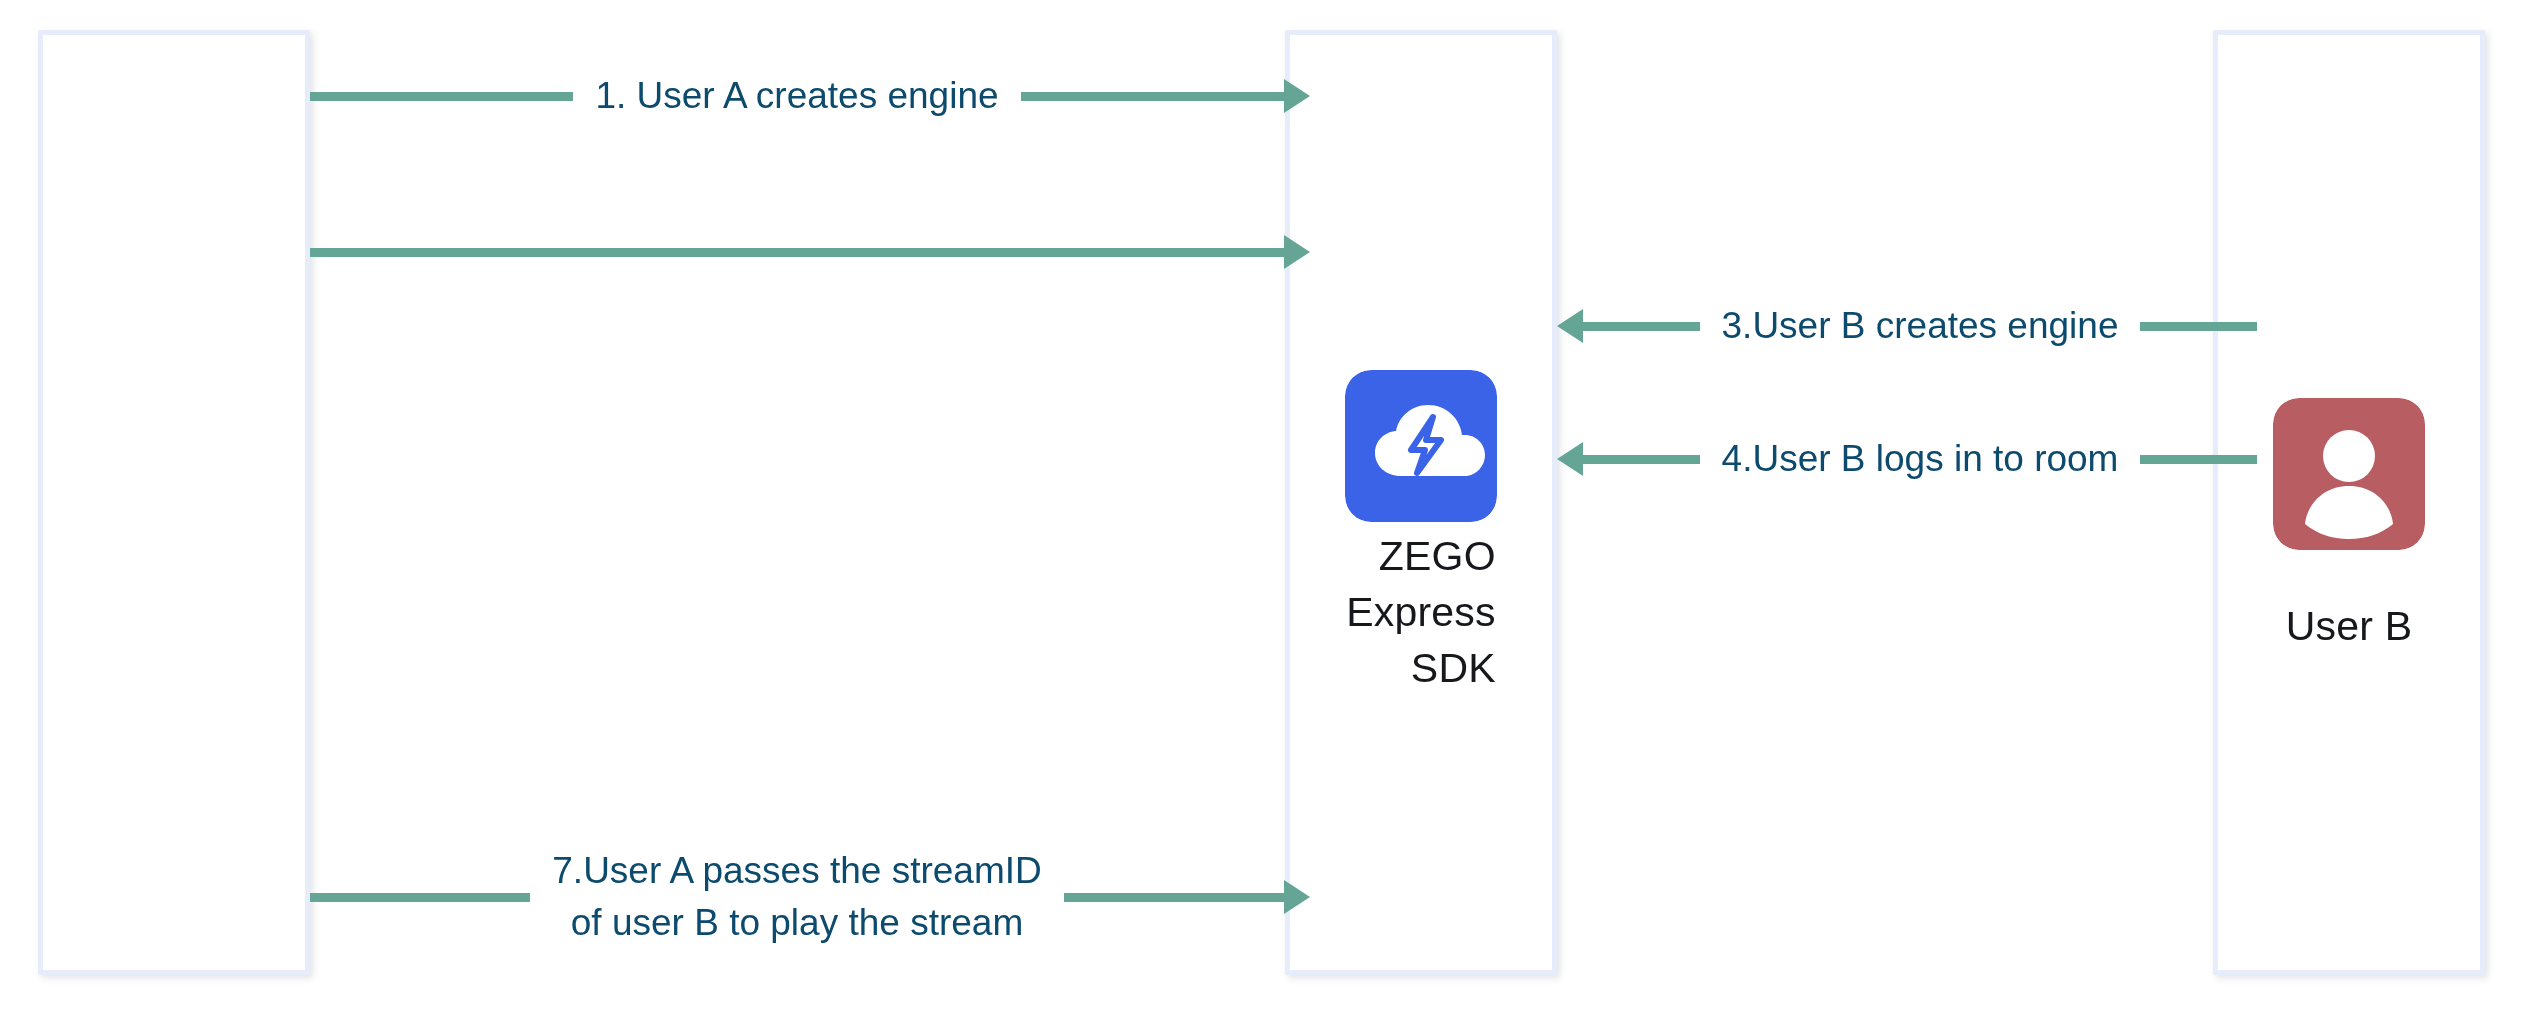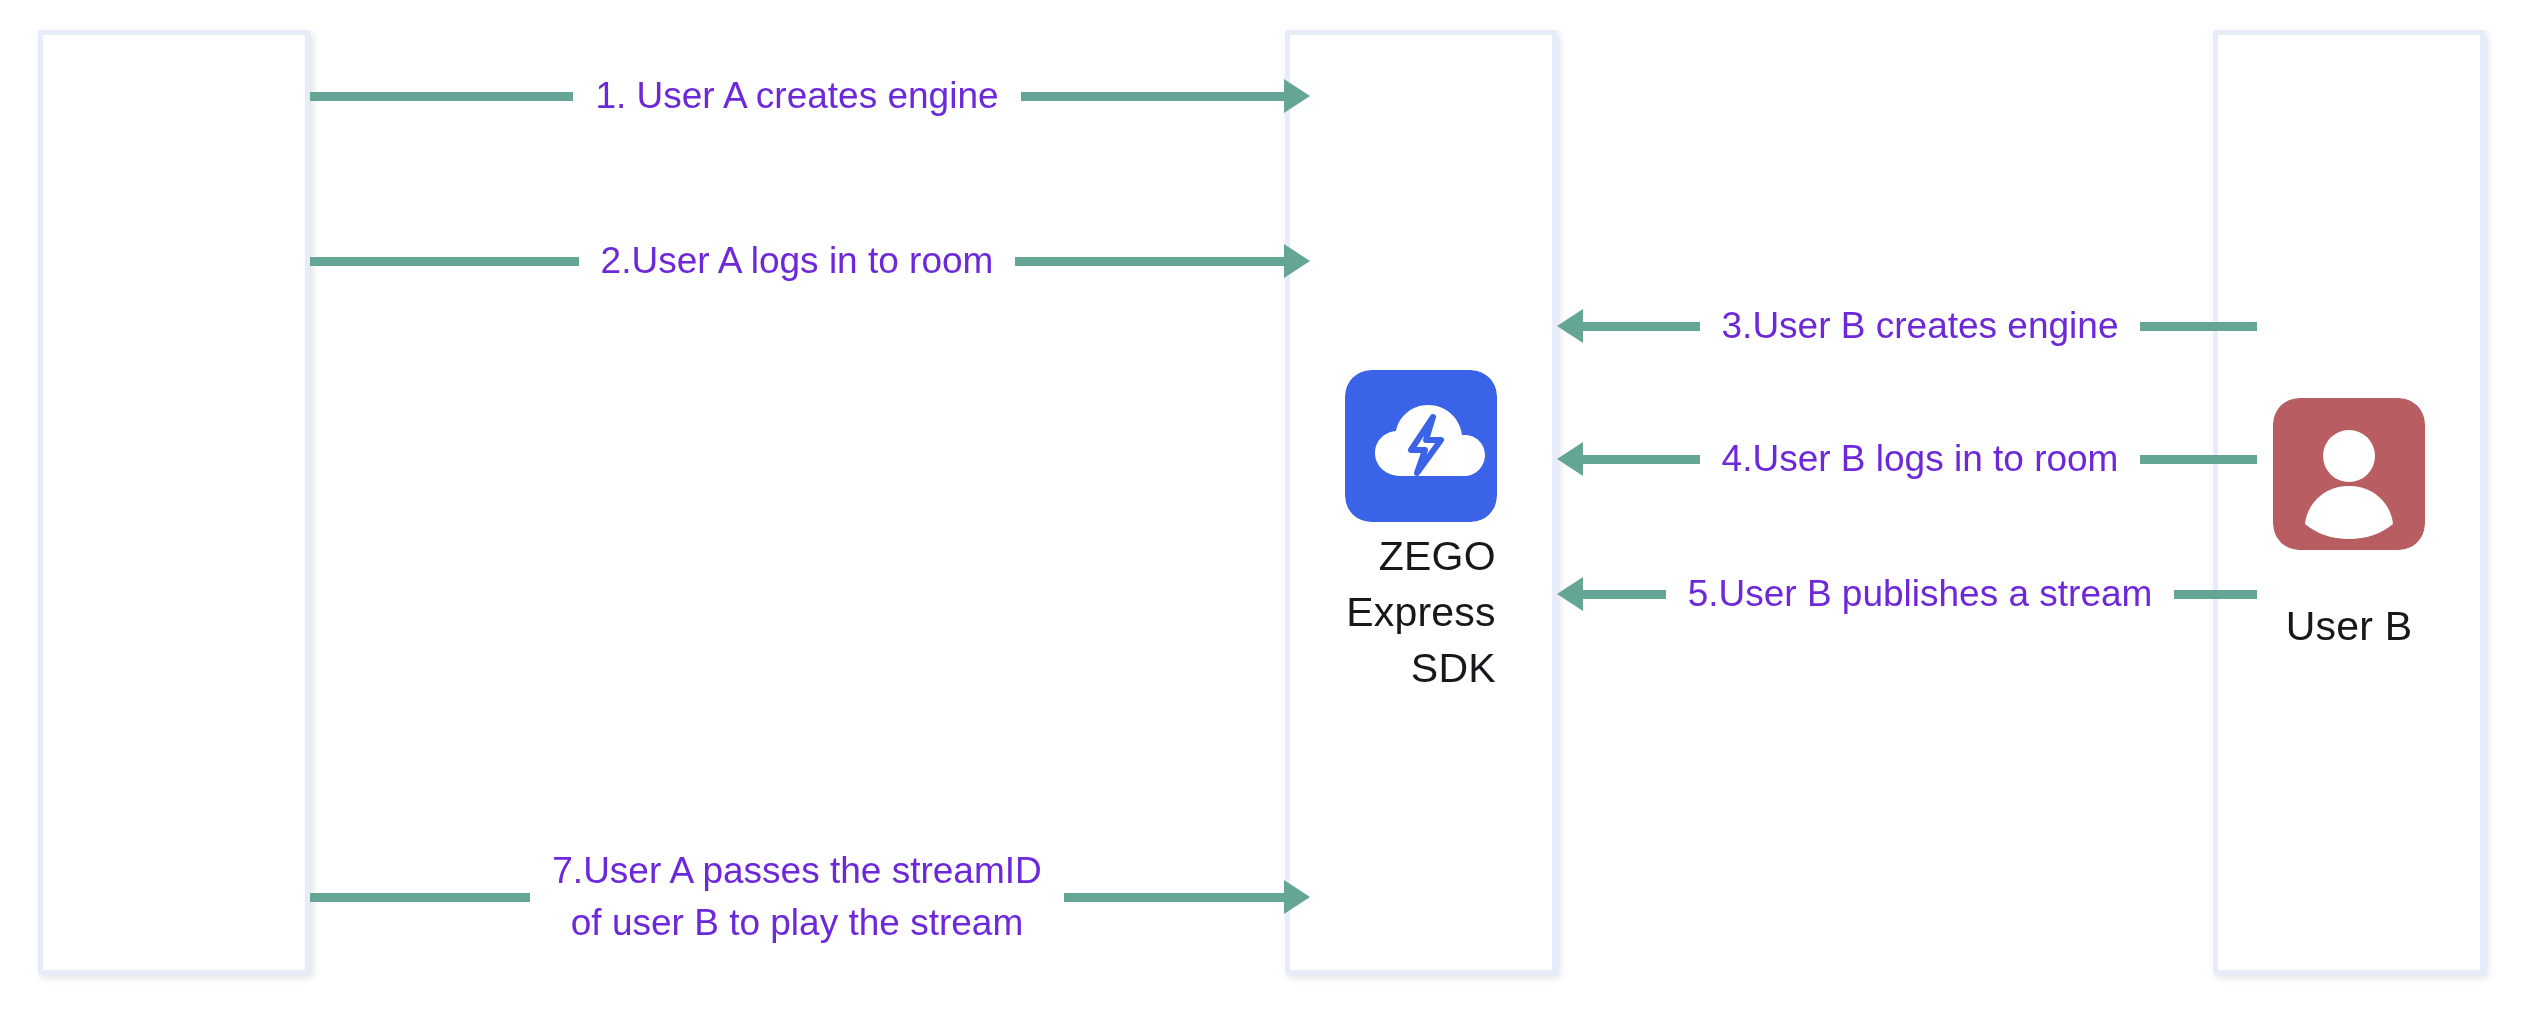"1. User A creates engine" .msg-label { color: #6d28d9 -> #0c4a6e }
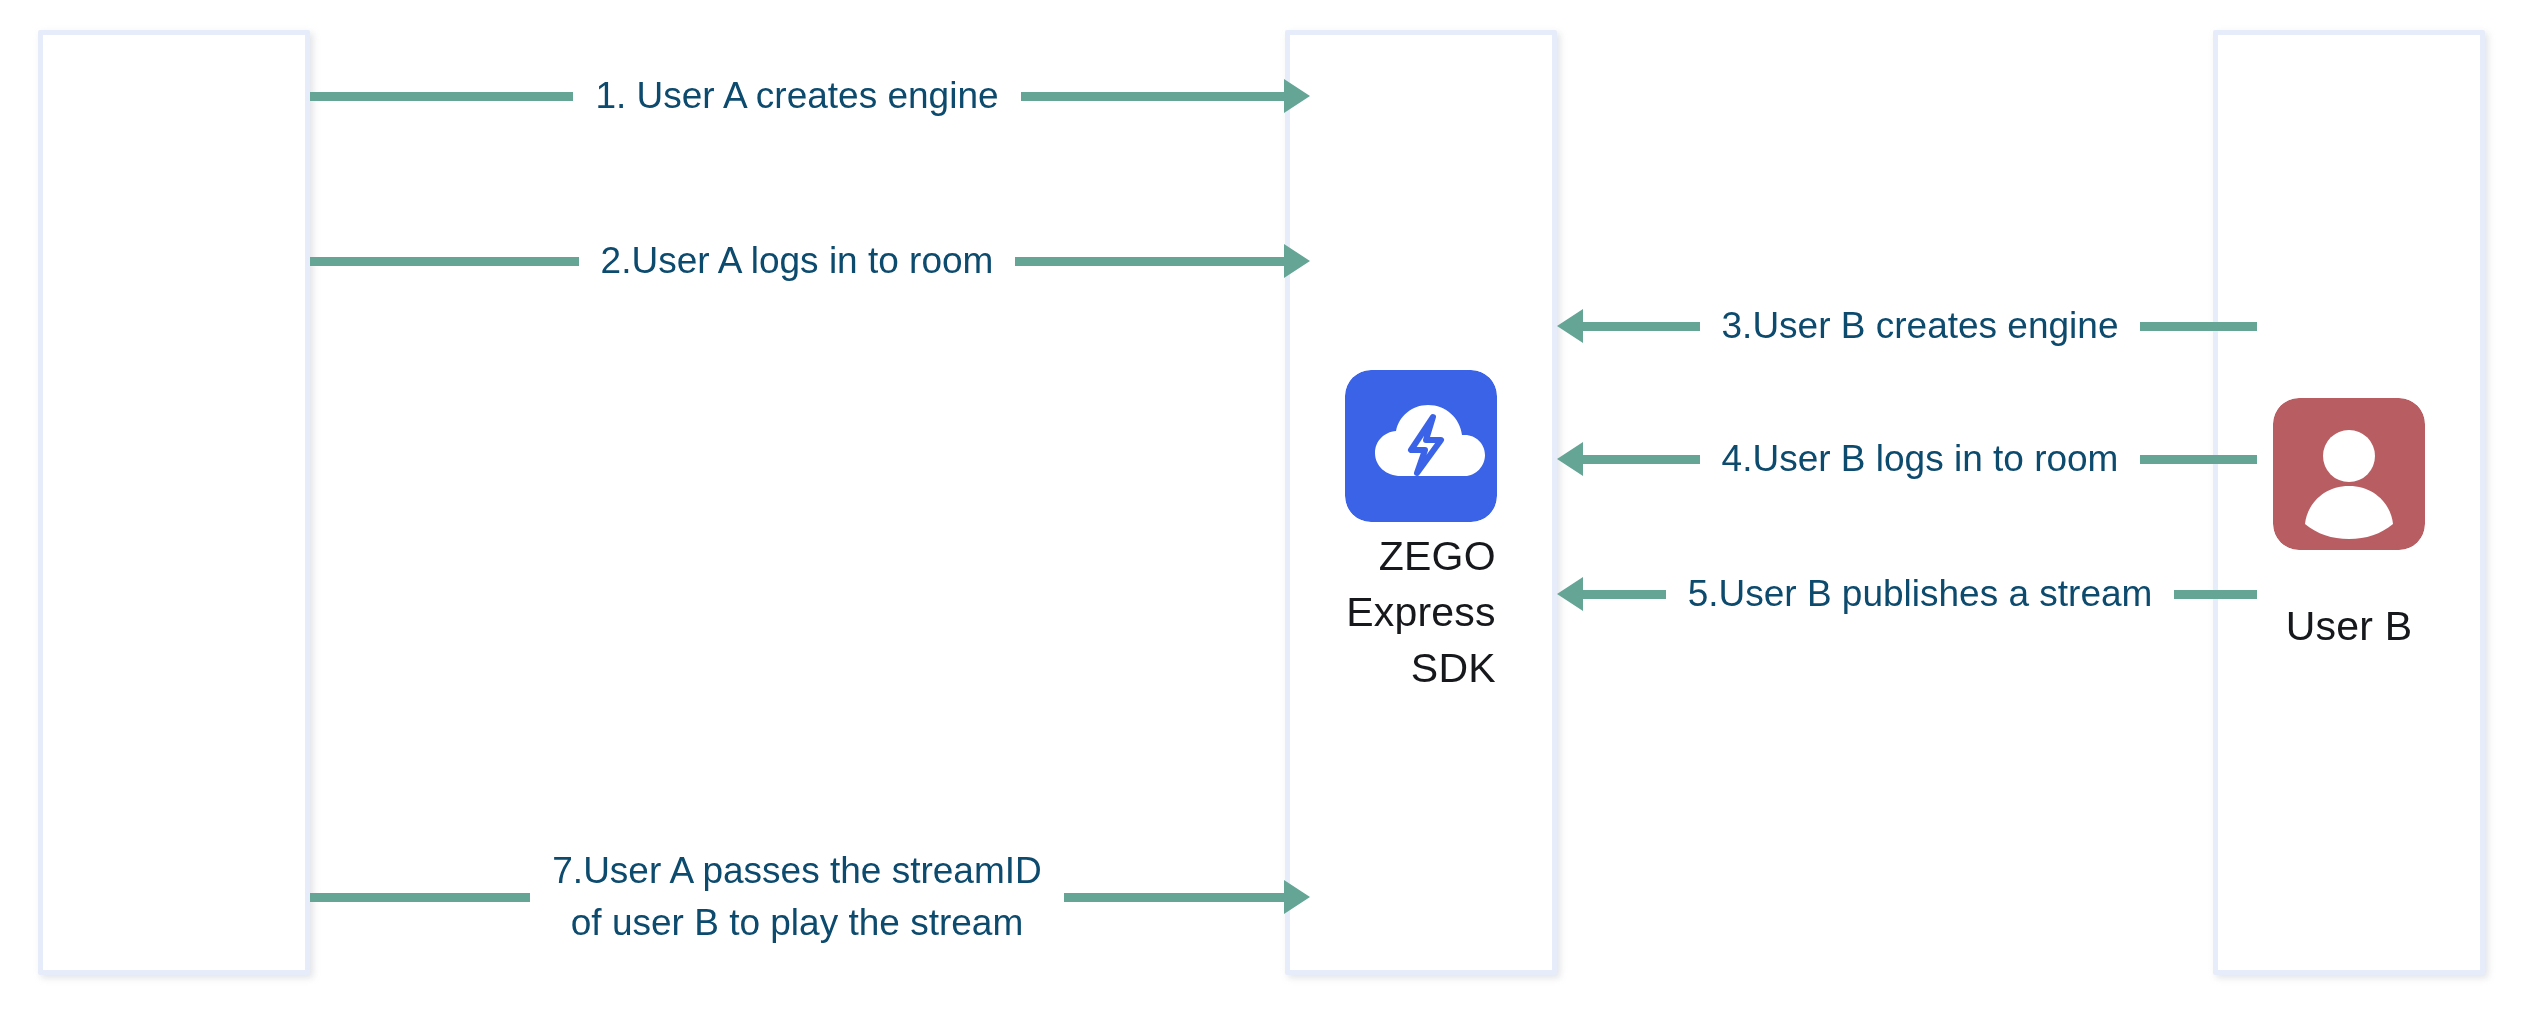"2.User A logs in to" span.msg-label { html: <span>2.User A logs in to room</span> -> none }
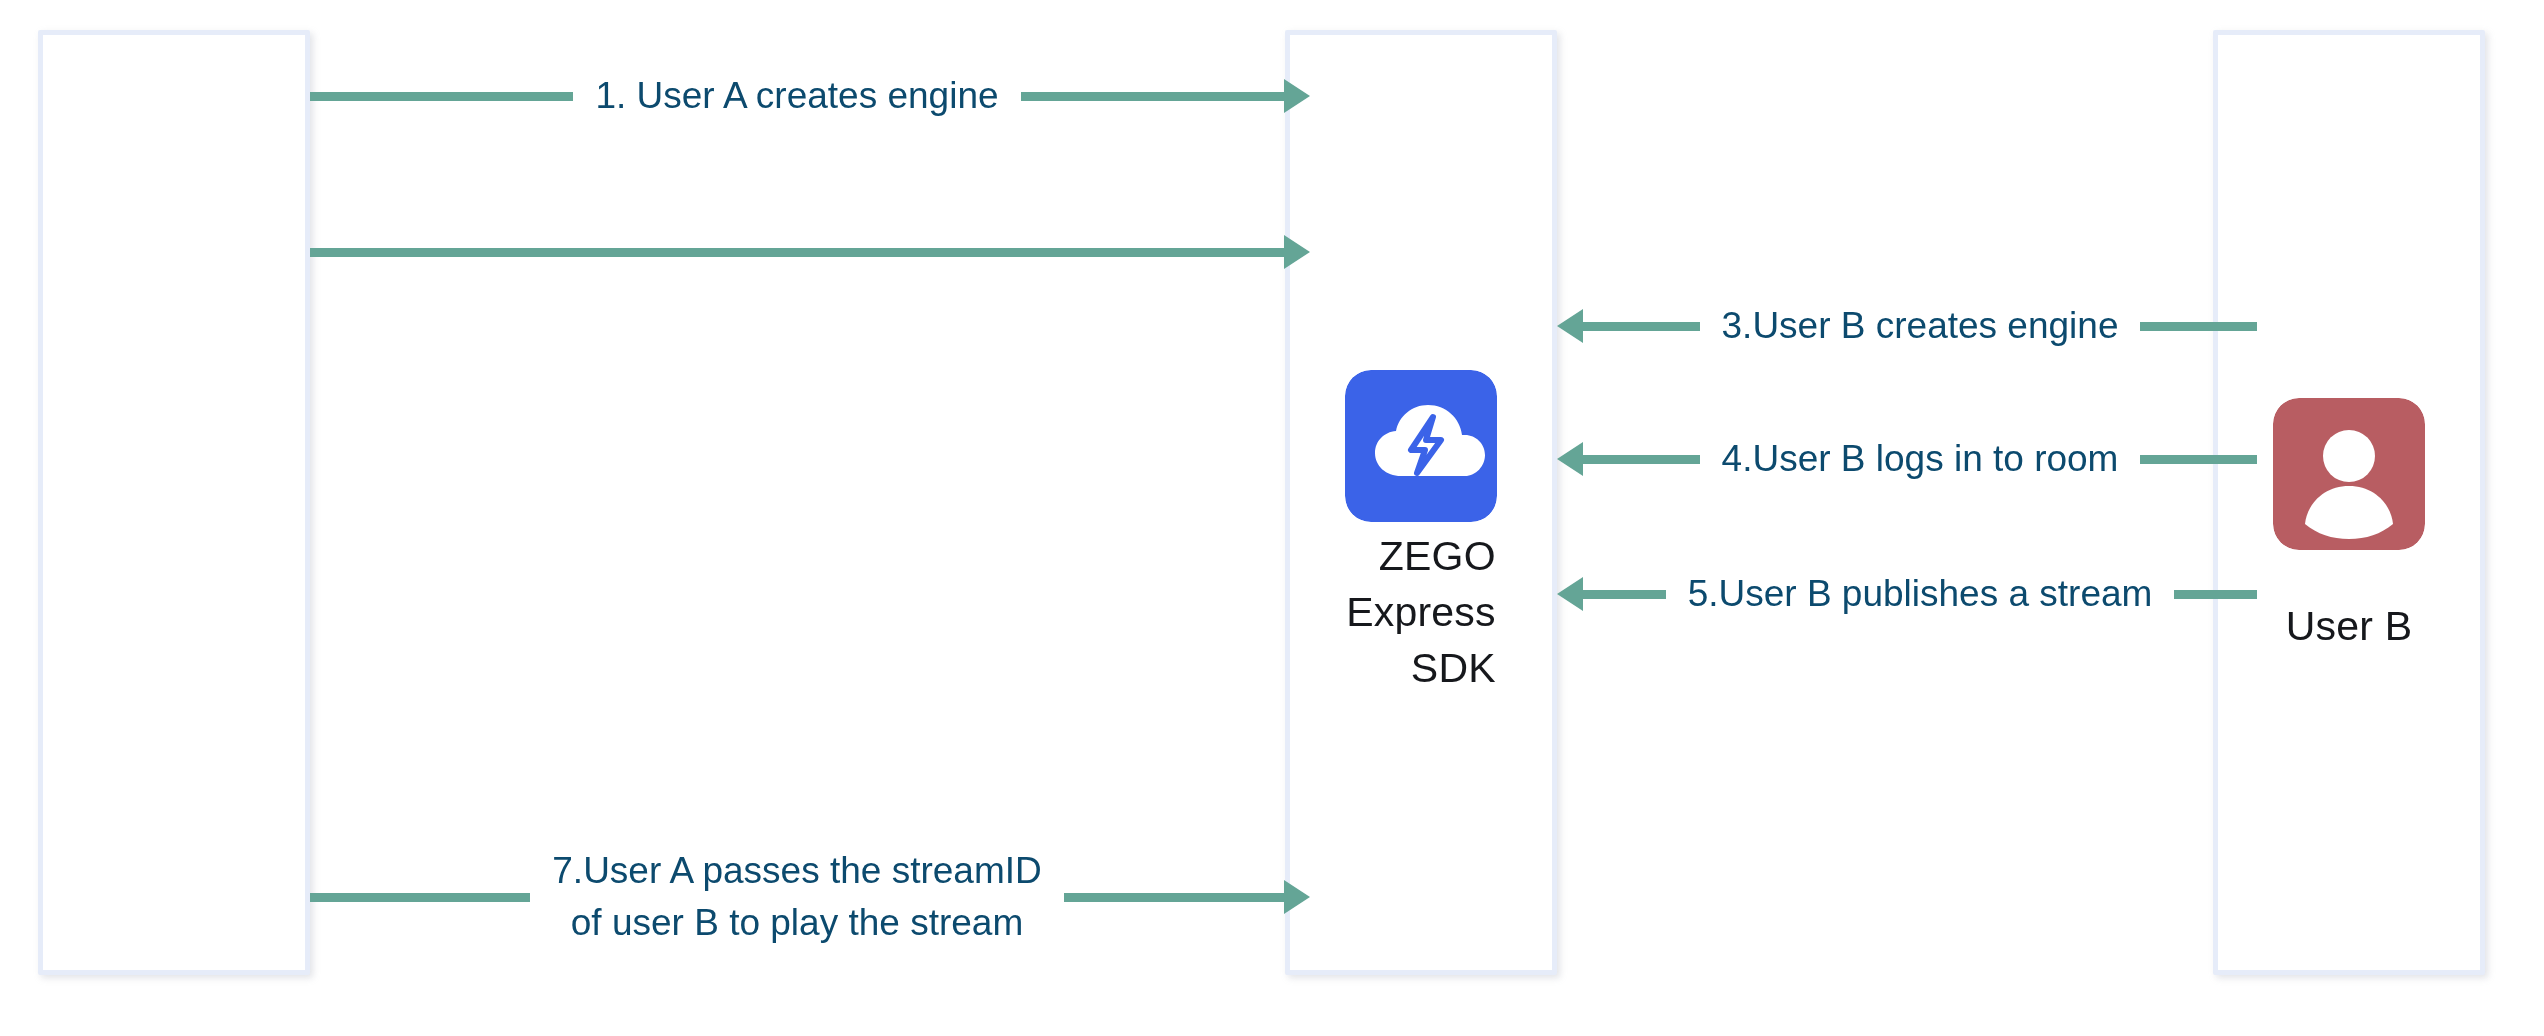"5.User B publishes a stream" div.message { html: <div> <span></span> <span></span> <span>5.User B publishes a stream</span> <span></span> </div> -> none }
